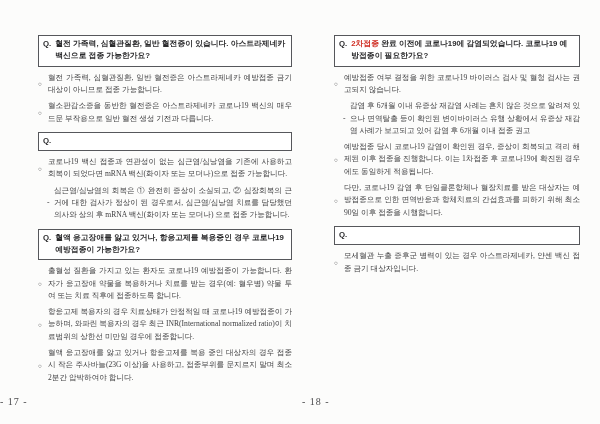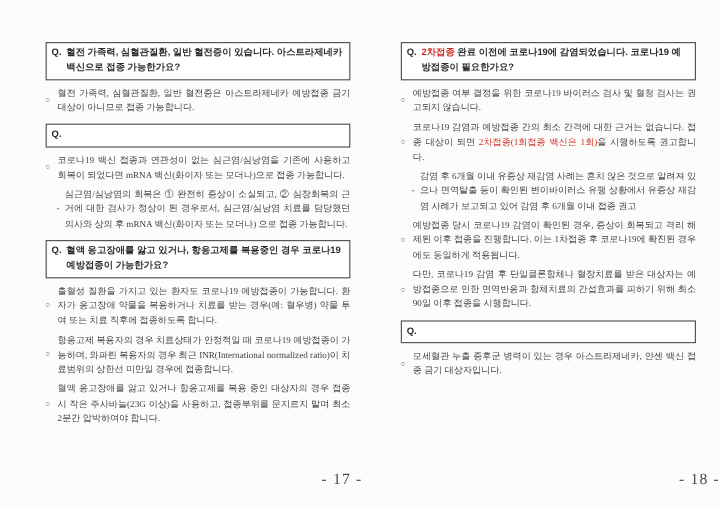"혈소판감소증을 동반한 혈전증은 아스트라제네카 코로나19" div.para { html: none -> <div> <span>○</span> <span><span>혈소판감소증을 동반한 혈전증은 아스트라제네카 코로나19 백신의 매우 드문 부작용으로 일반 혈전 생성 기전과 다릅니다.</span></span> </div> }
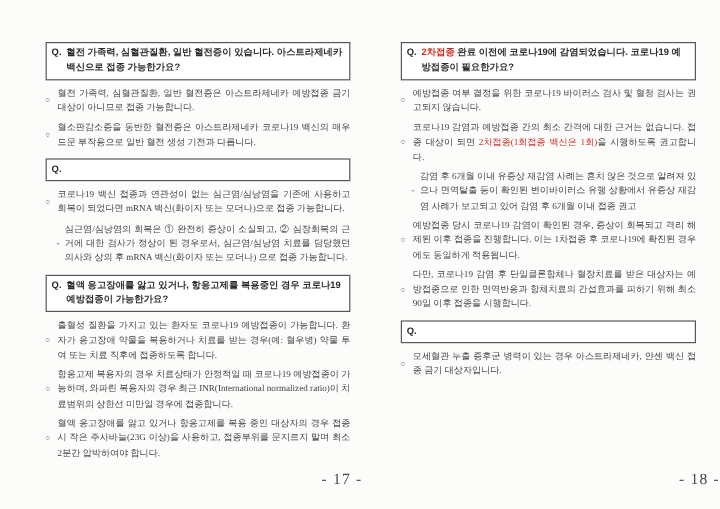"코로나19 감염과 예방접종 간의 최소" div.para { html: <div> <span>○</span> <span><span>코로나19 감염과 예방접종 간의 최소 간격에 대한 근거는 없습니다. 접종 대상이 되면 </span><span>2차접종(1회접종 백신은 1회)</span><span>을 시행하도록 권고합니다.</span></span> </div> -> none }
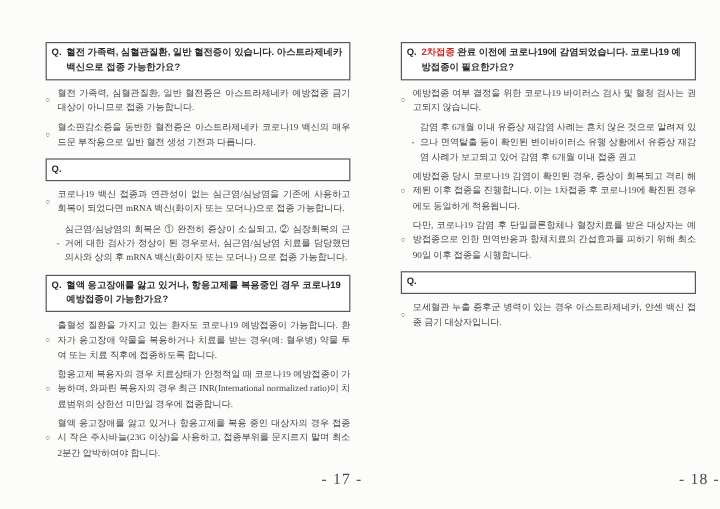"- 17 -" .page-number { font-size: 13px -> 10px; text-align: right -> left }
